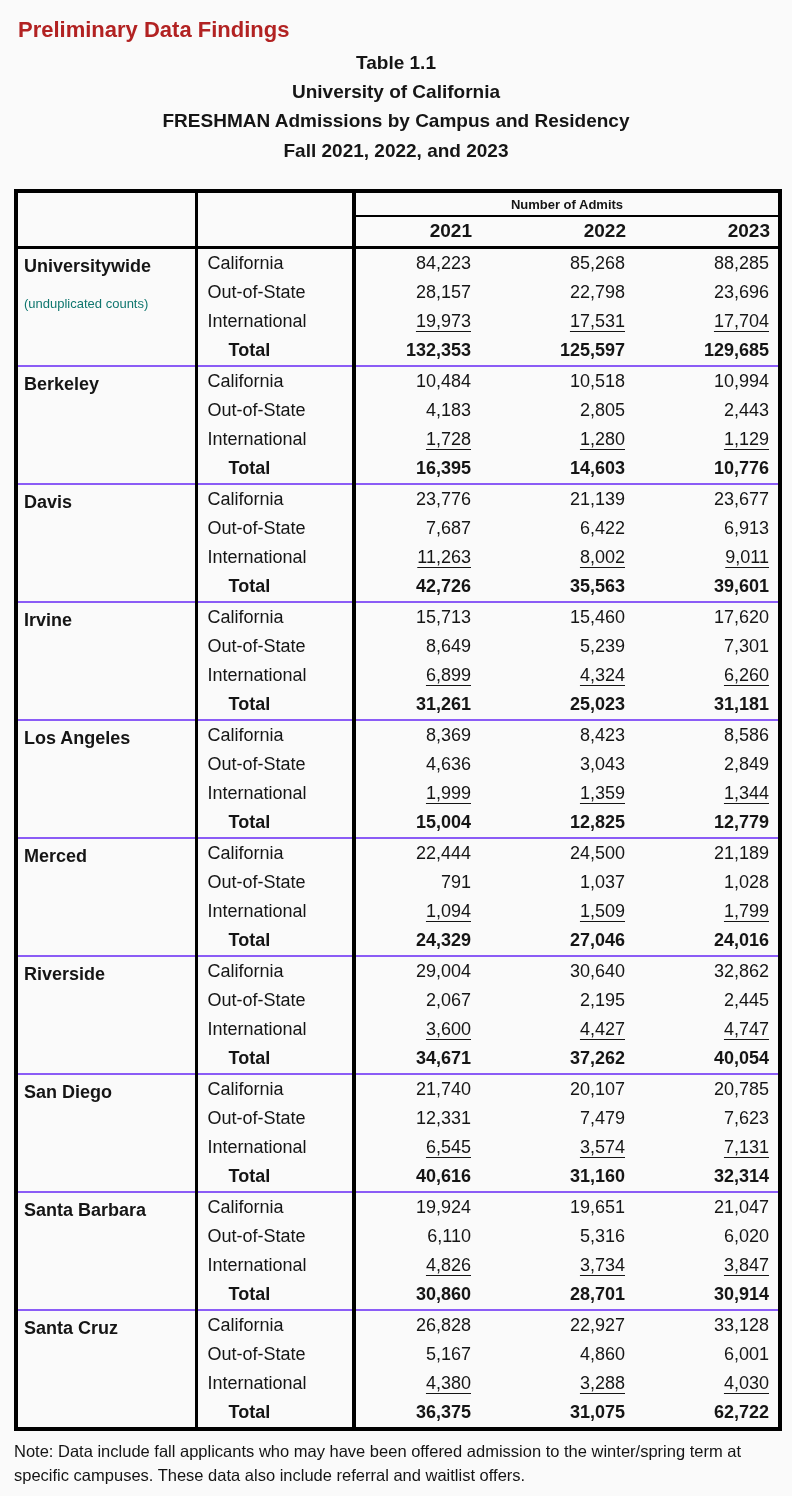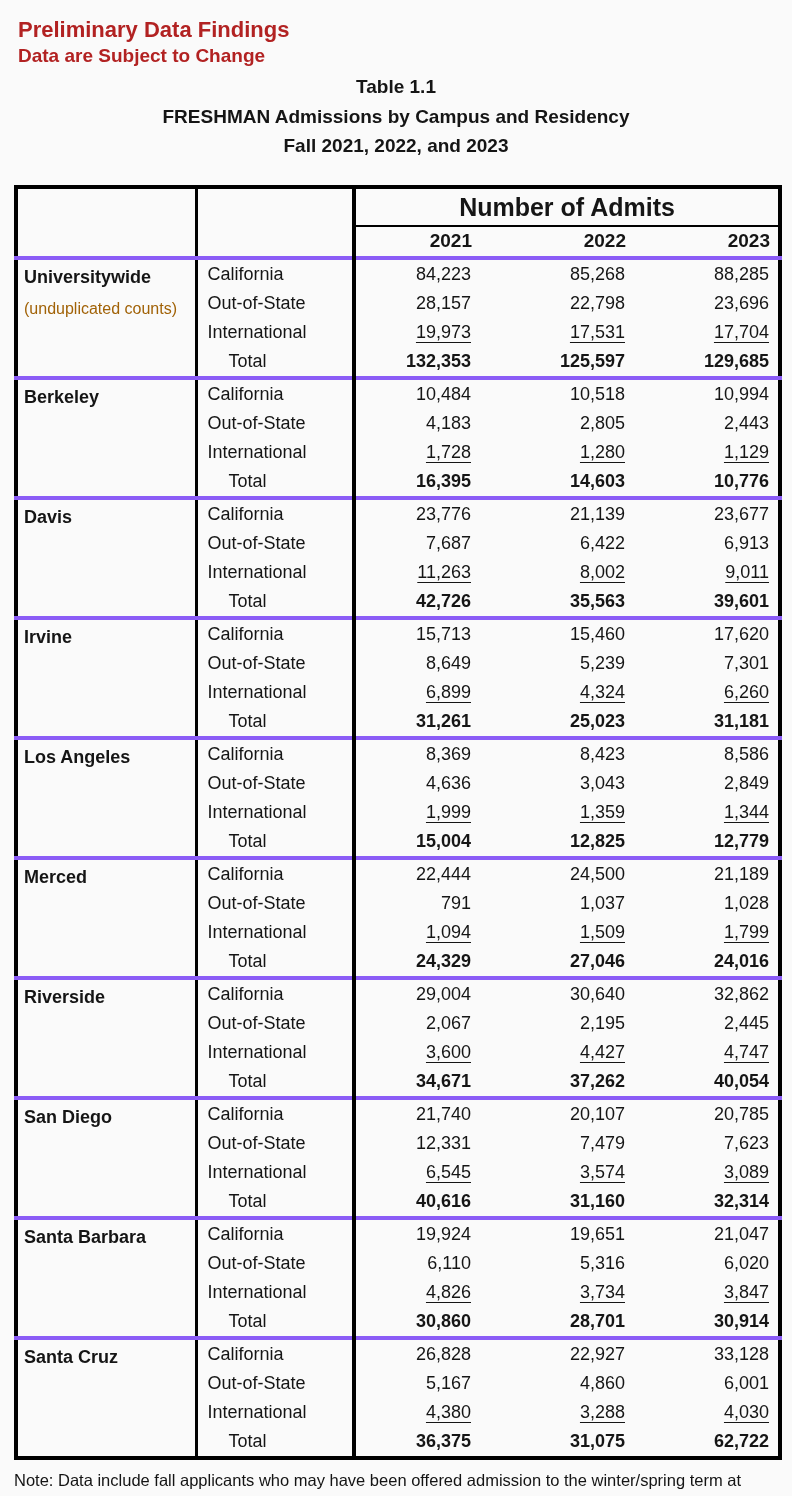"Data are Subject to Change" div.banner-line2 { html: <div>Data are Subject to Change</div> -> none }
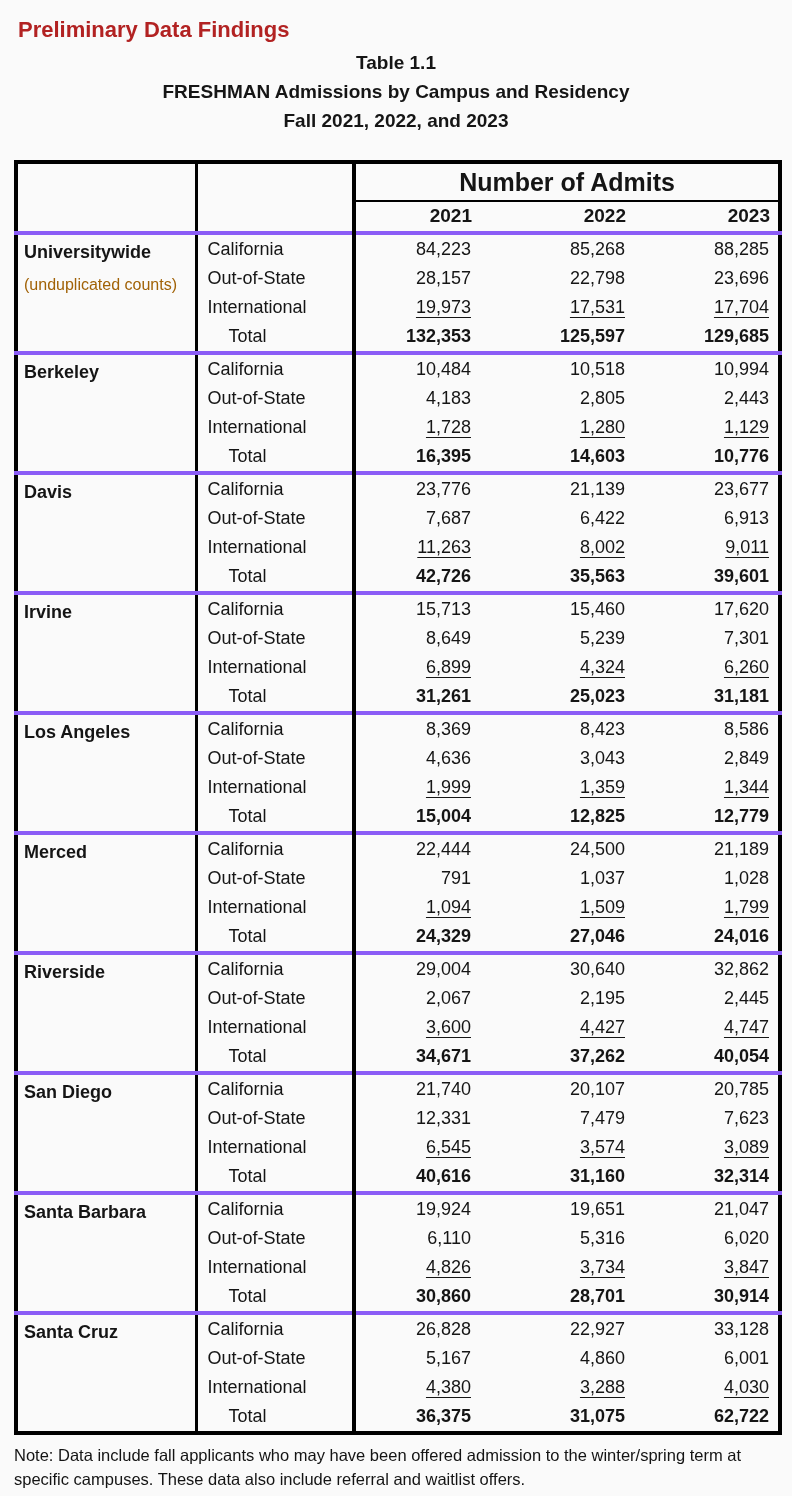"University of California" div { html: none -> <div>University of California</div> }
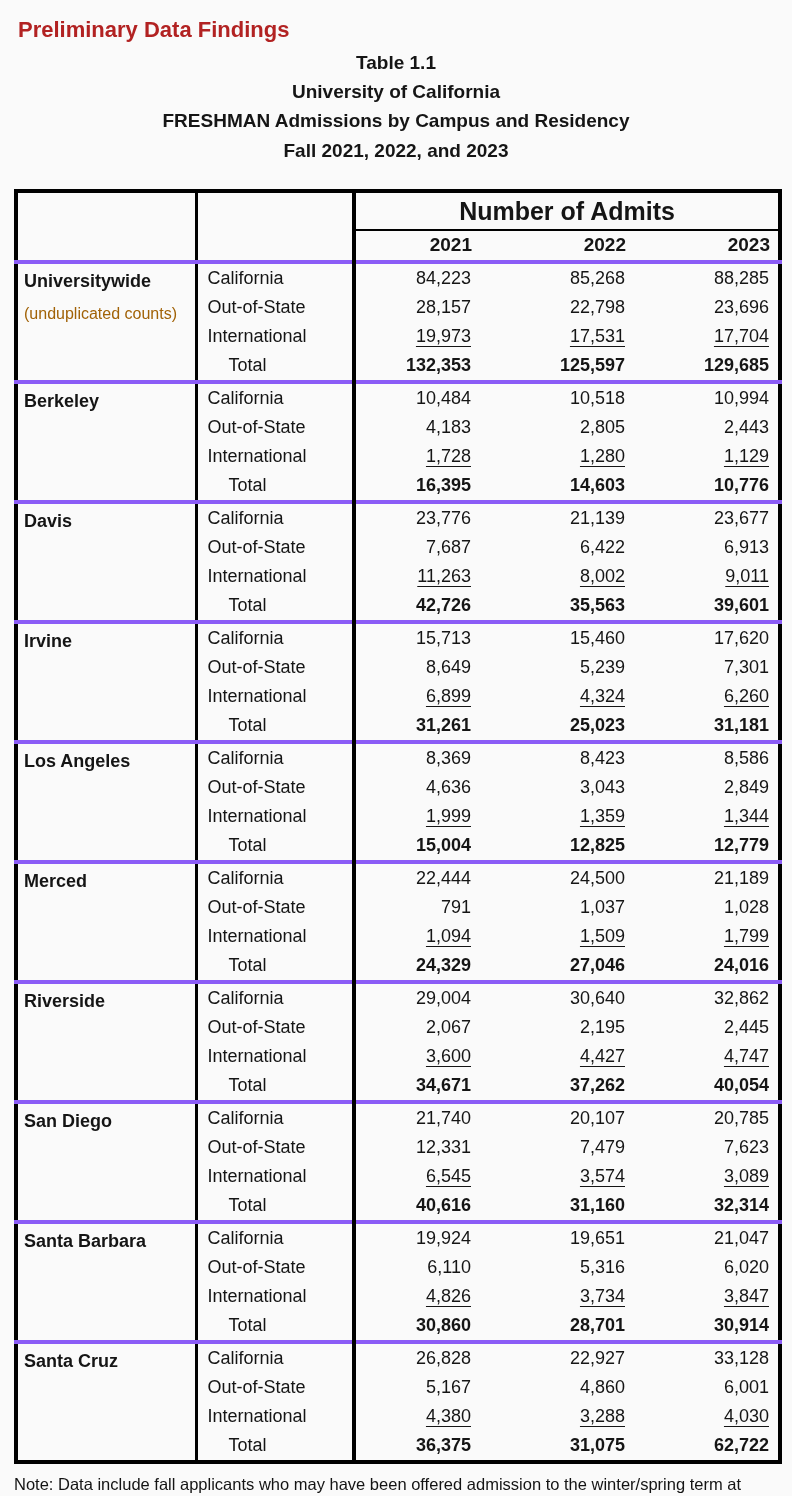"Number of Admits" th.admits-header { font-size: 25px -> 13px }
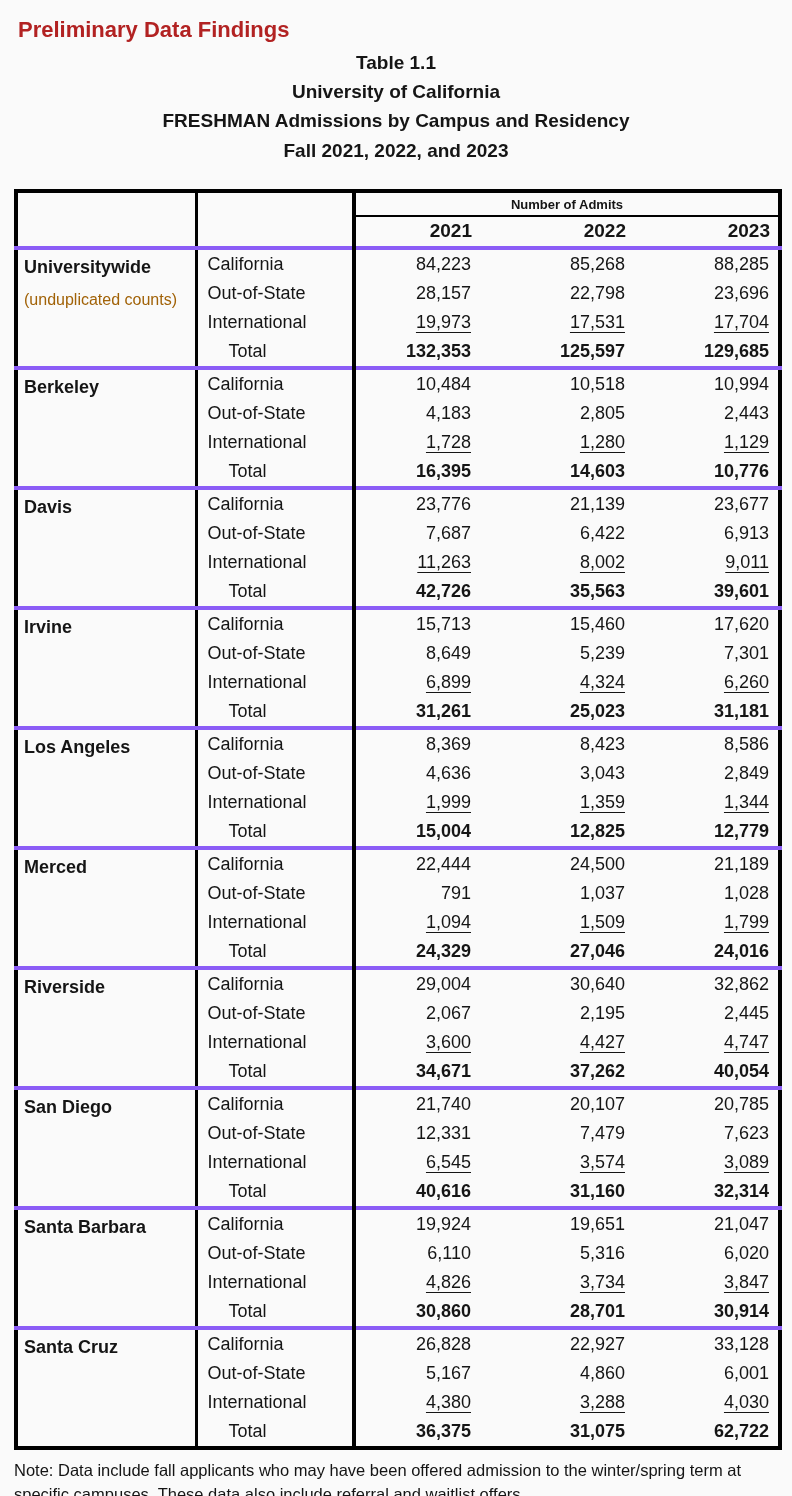"Universitywide" tbody.group { border-top: 4px solid #8b5cf6 -> 2px solid #8b5cf6 }
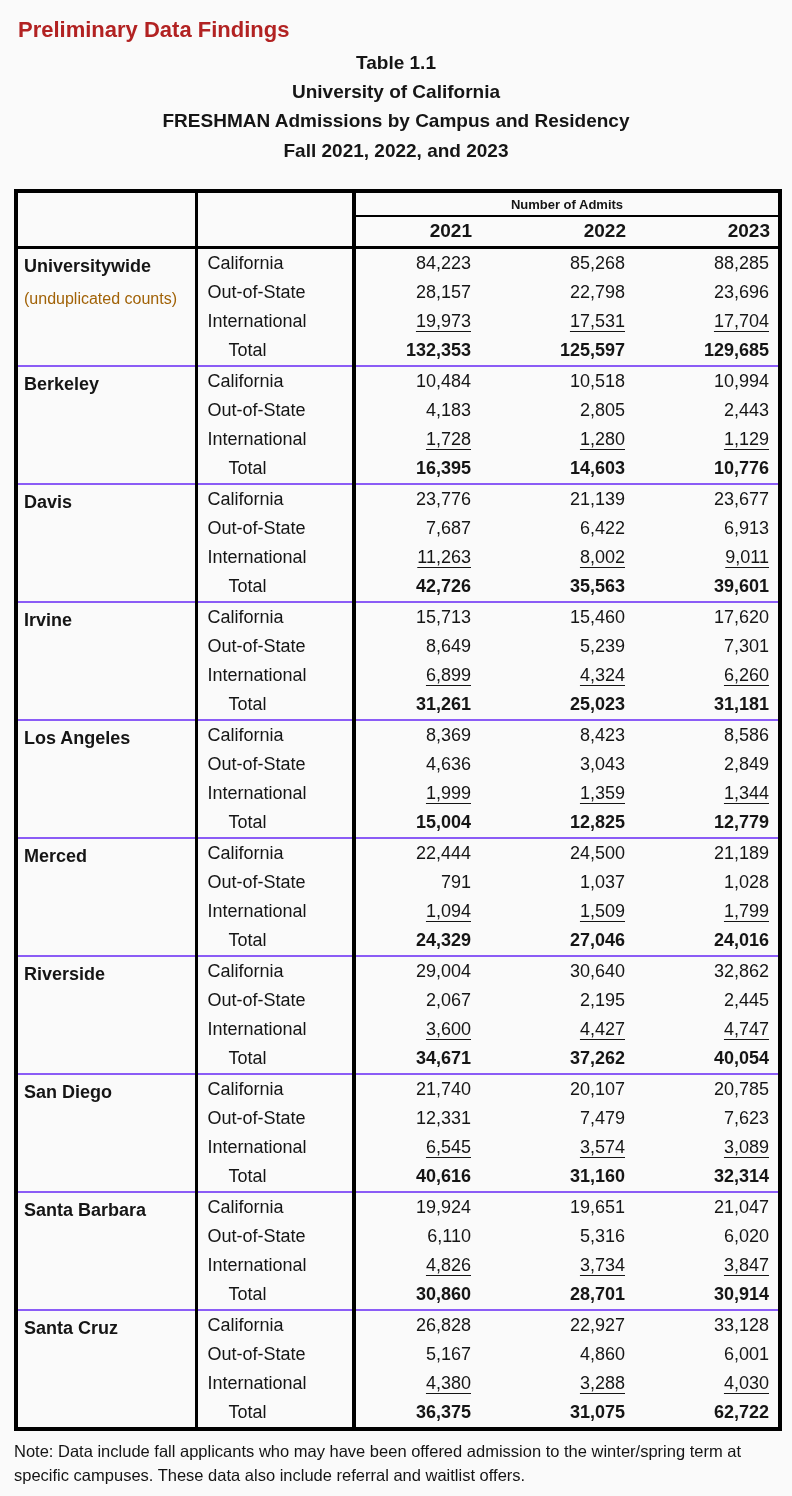"(unduplicated counts)" .campus-note { color: #a16207 -> #0f766e; font-size: 16px -> 13px; margin-top: 9px -> 15px }
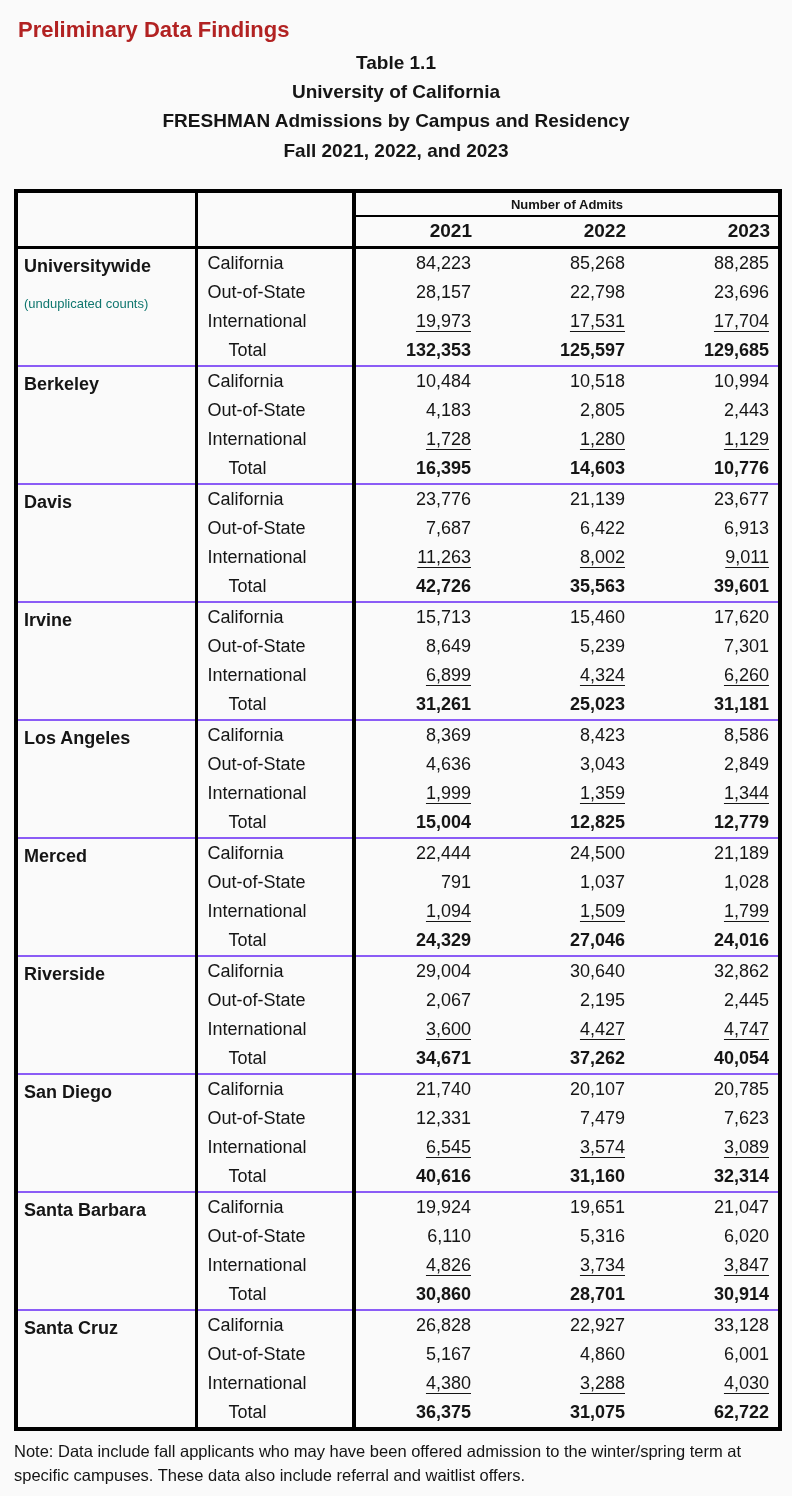"Total" td.residency.total { font-weight: normal -> bold }
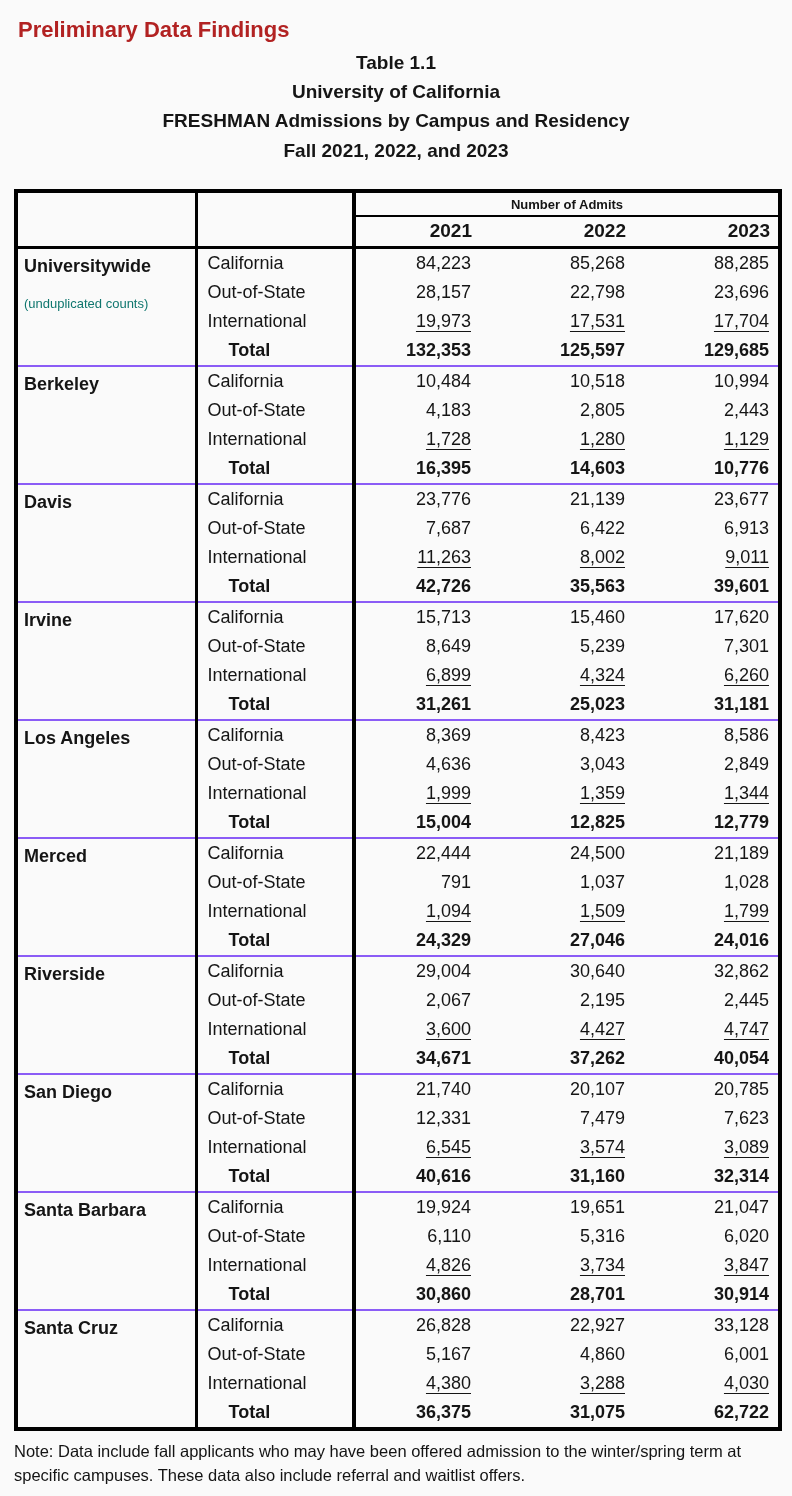"3,089" td.num { text: 3,089 -> 7,131 }
